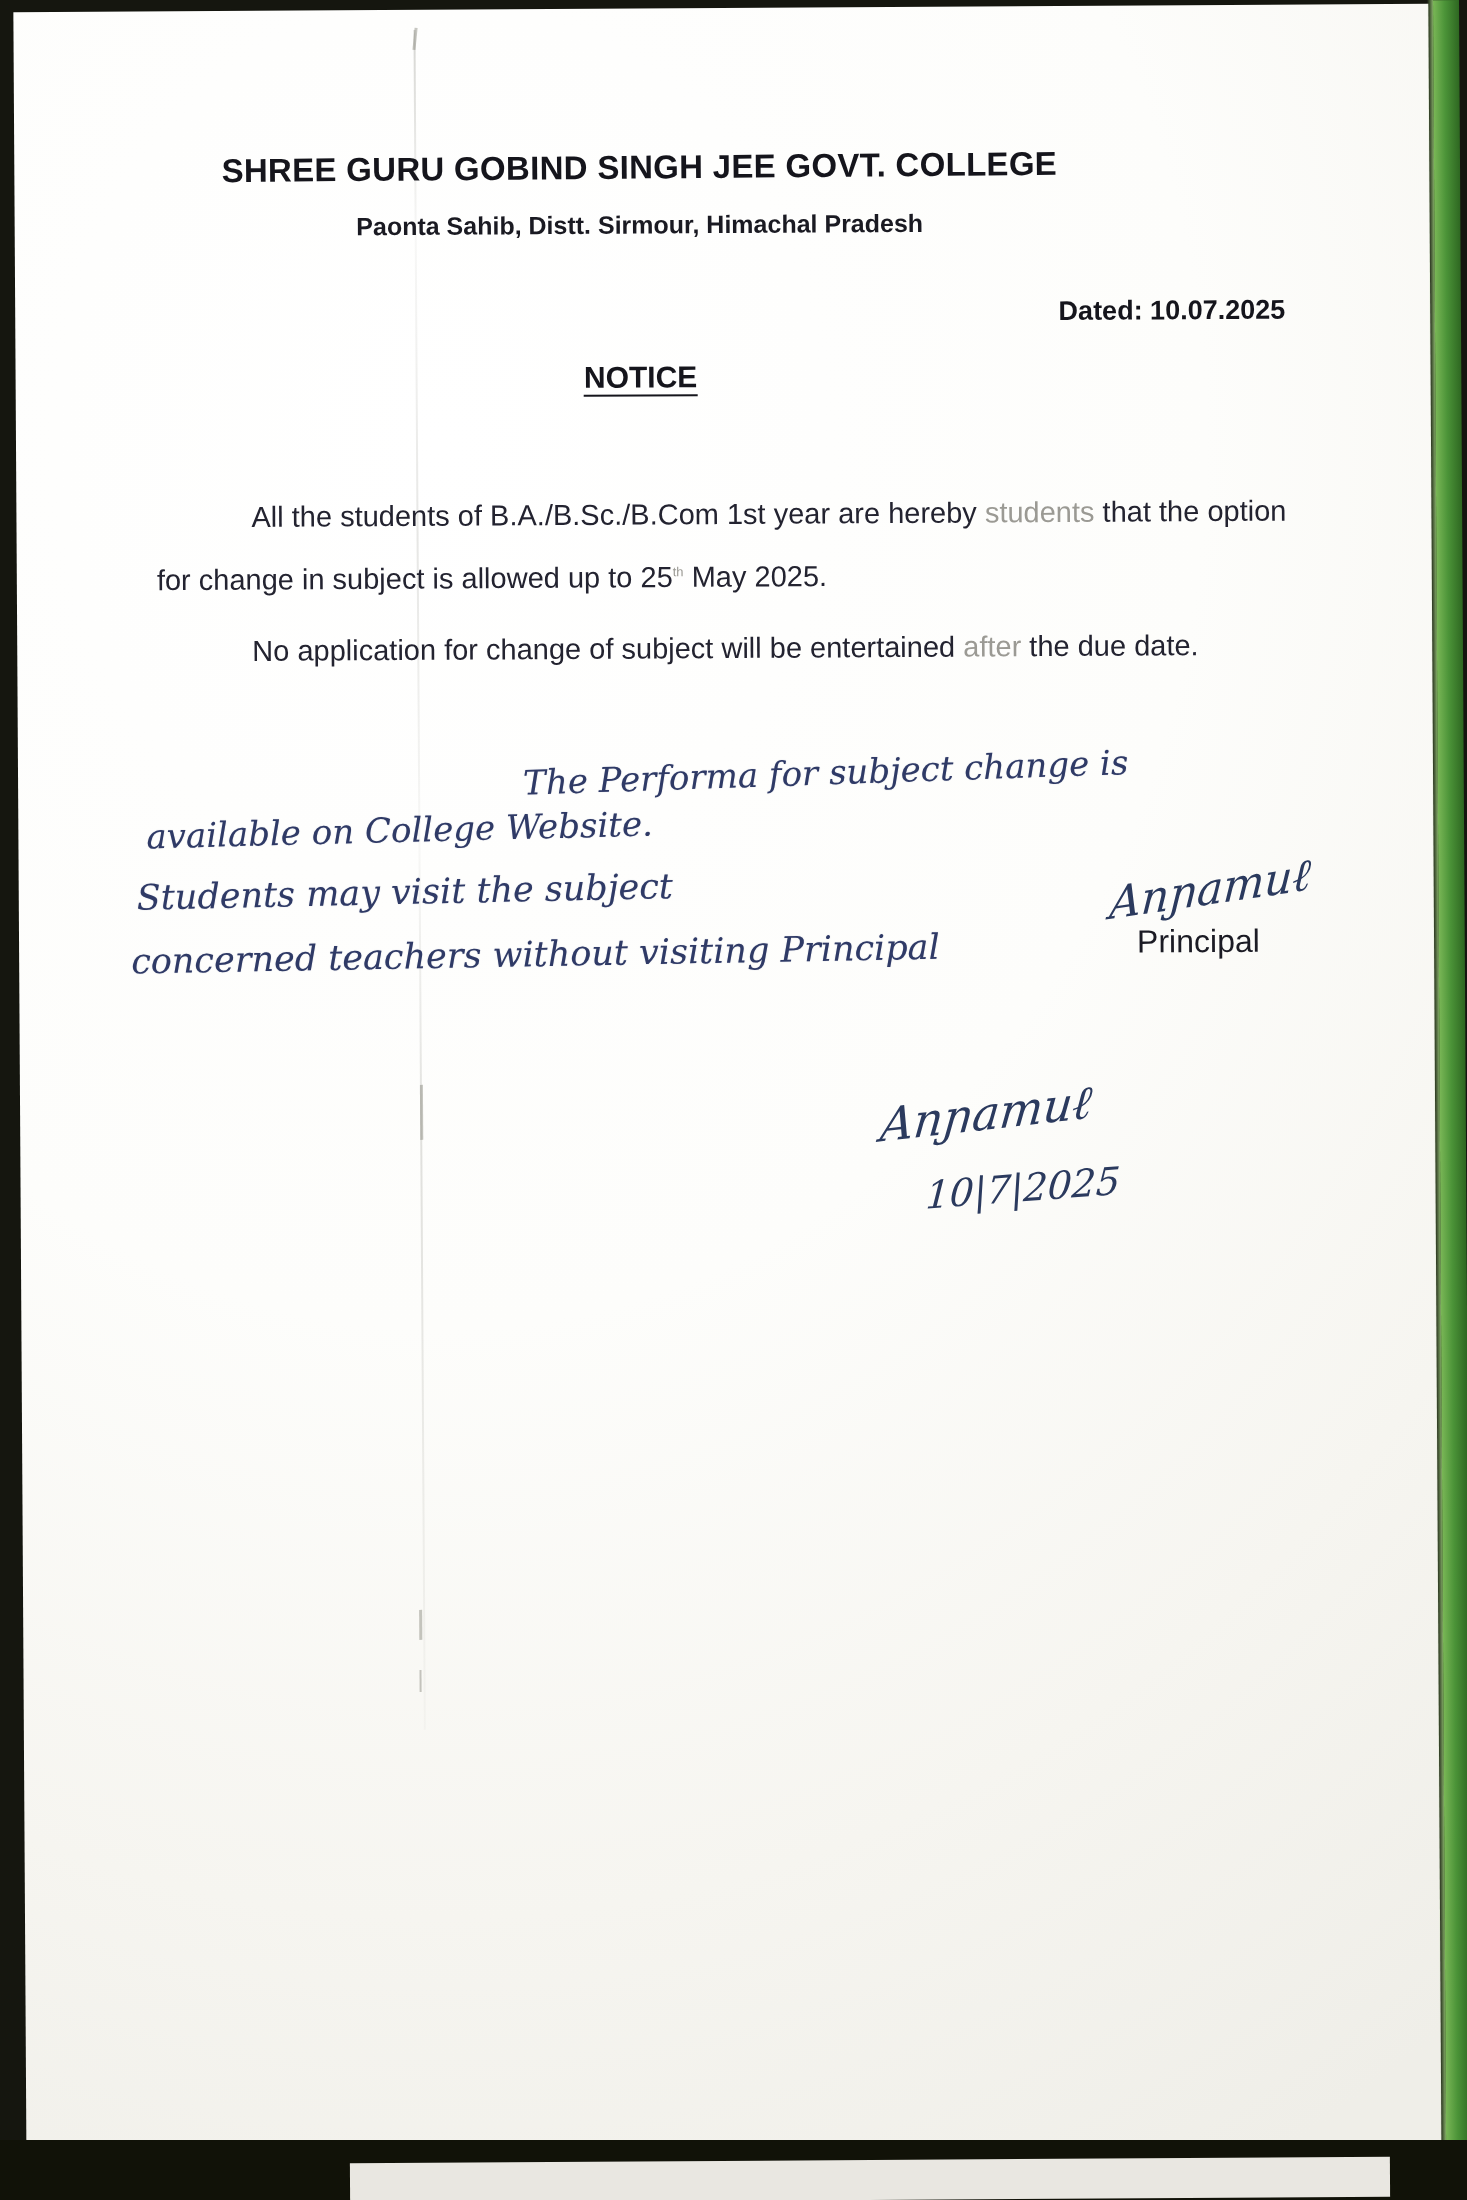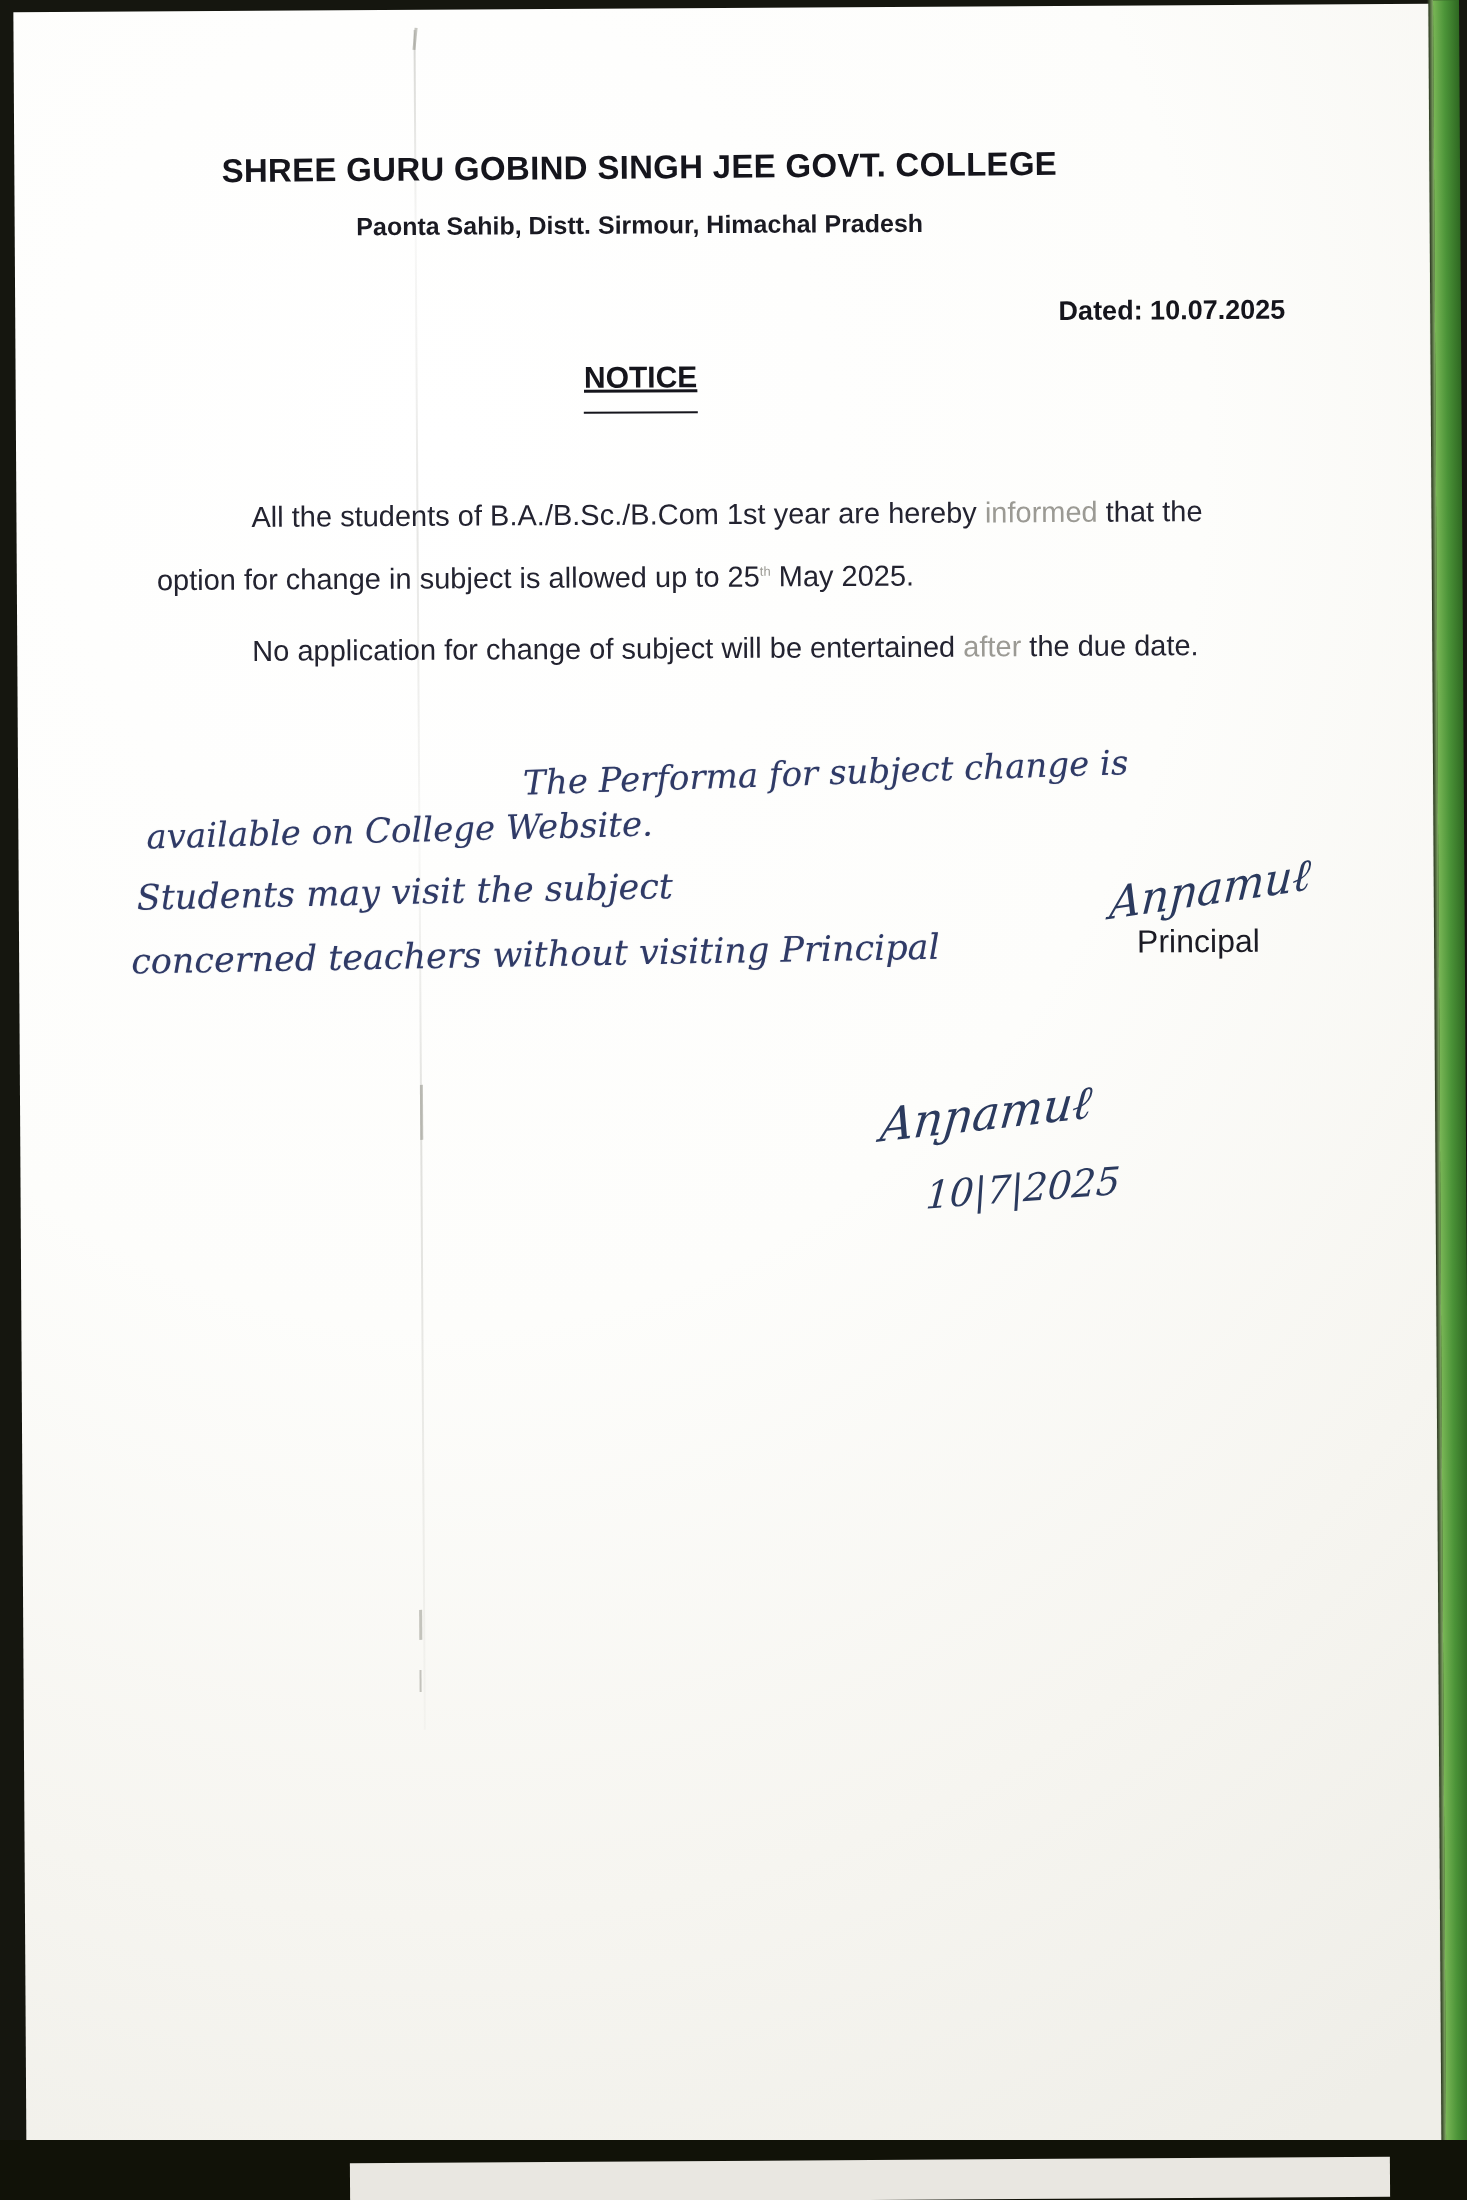"NOTICE" .notice-title span { padding-bottom: 18px -> 1px; text-decoration: underline -> none }
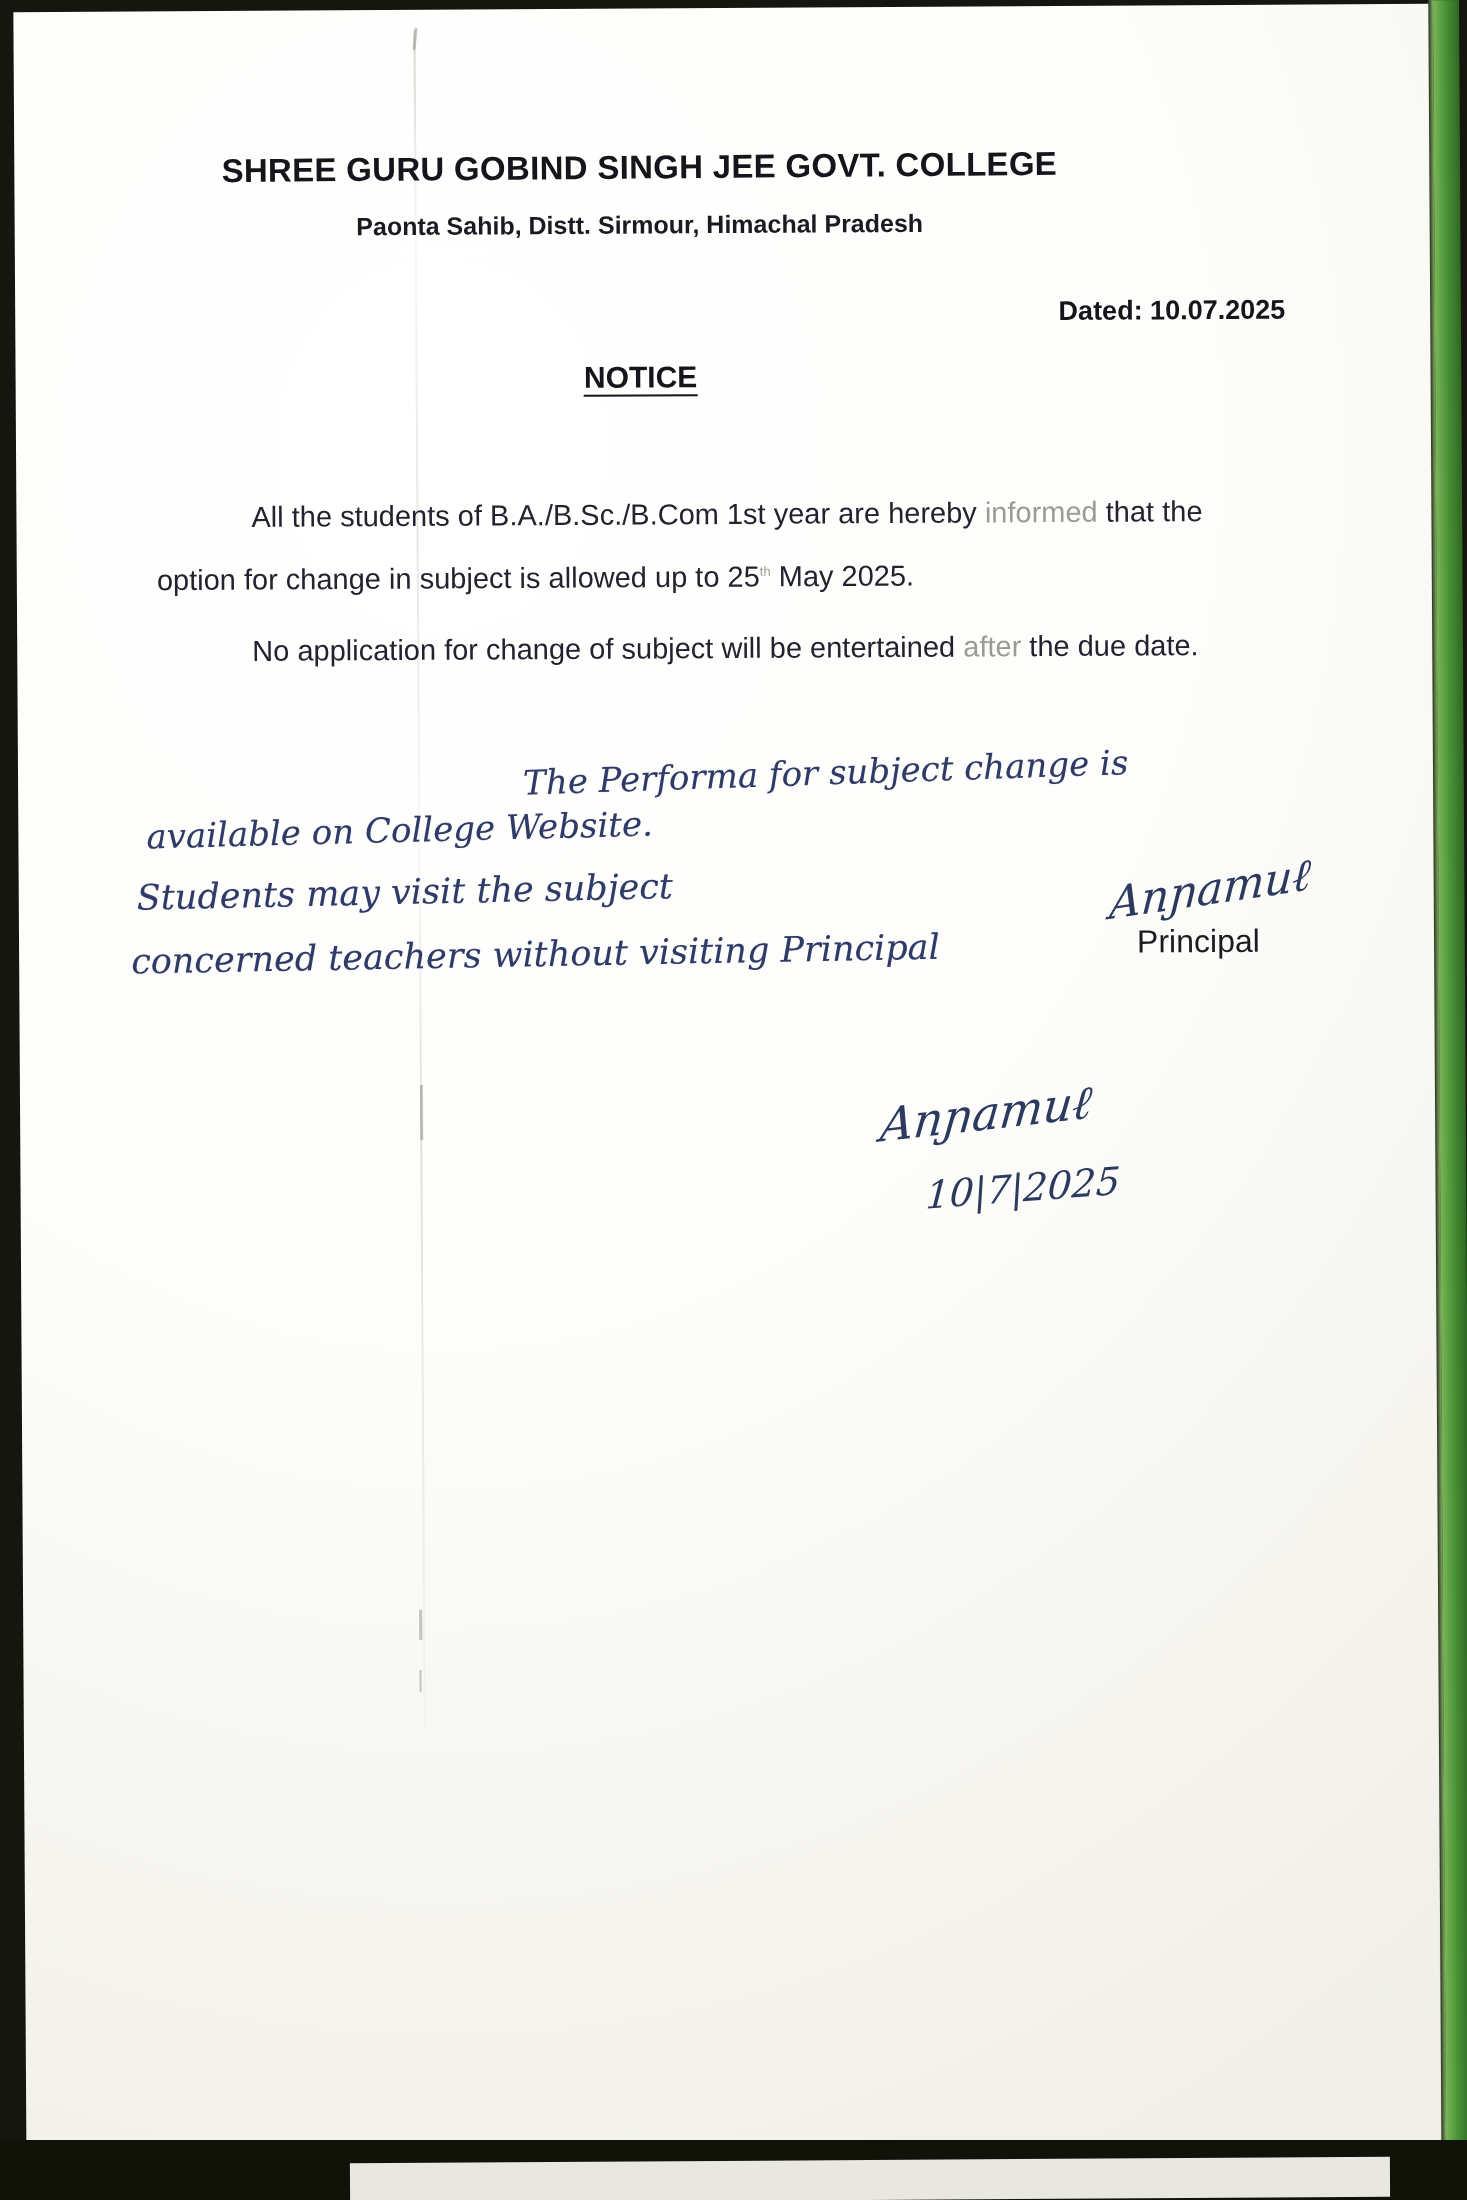"informed" span.faded { text: informed -> students }
